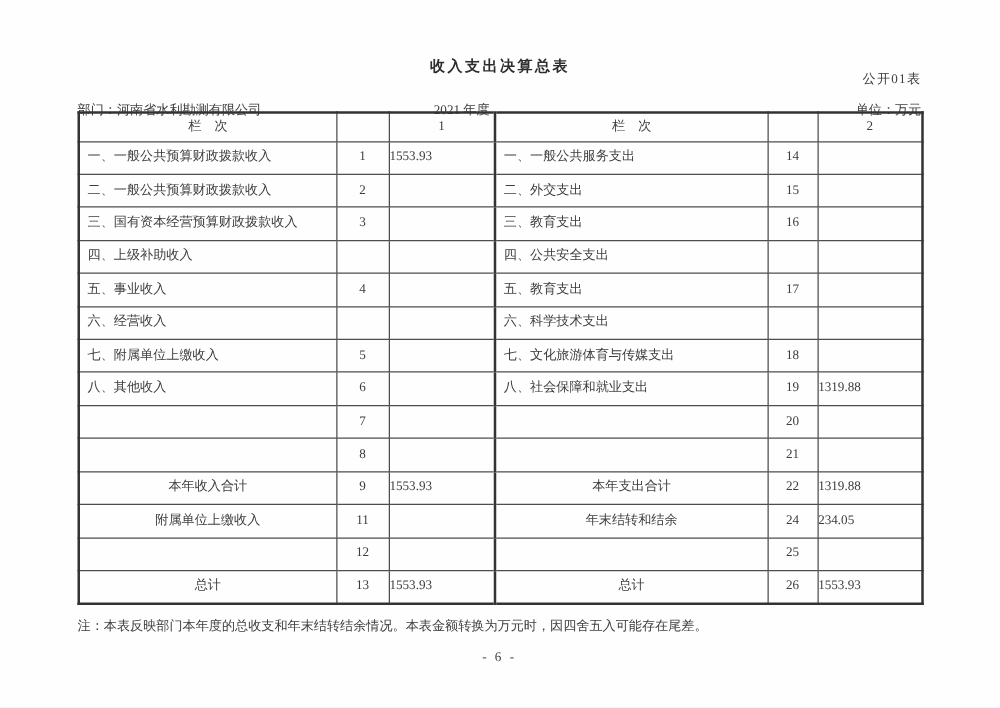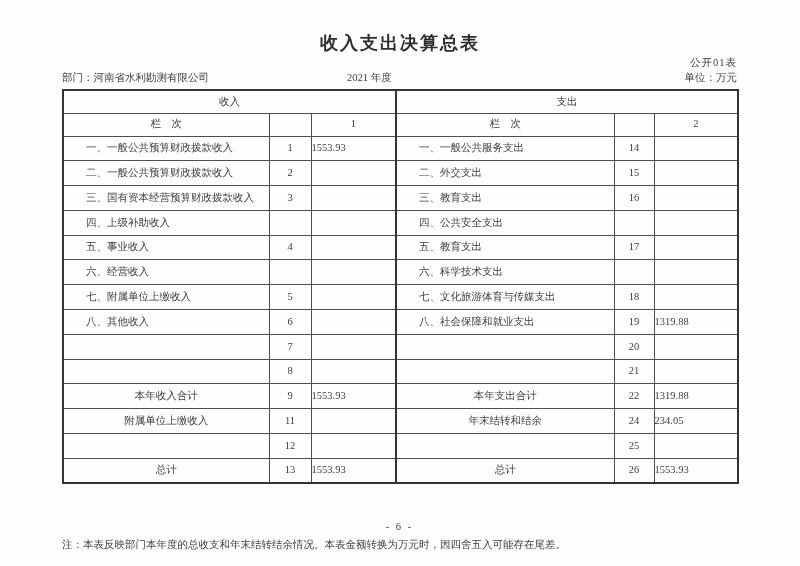"收入支出决算总表" .page-title { font-size: 18px -> 12px; margin: 4px -> 18px }
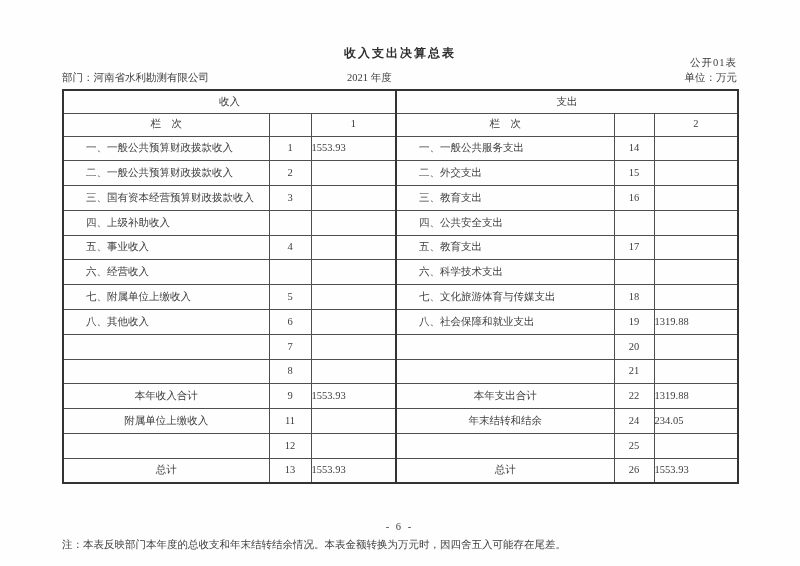"部门：河南省水利勘测有限公司" .meta-row { top: 71px -> 81px }
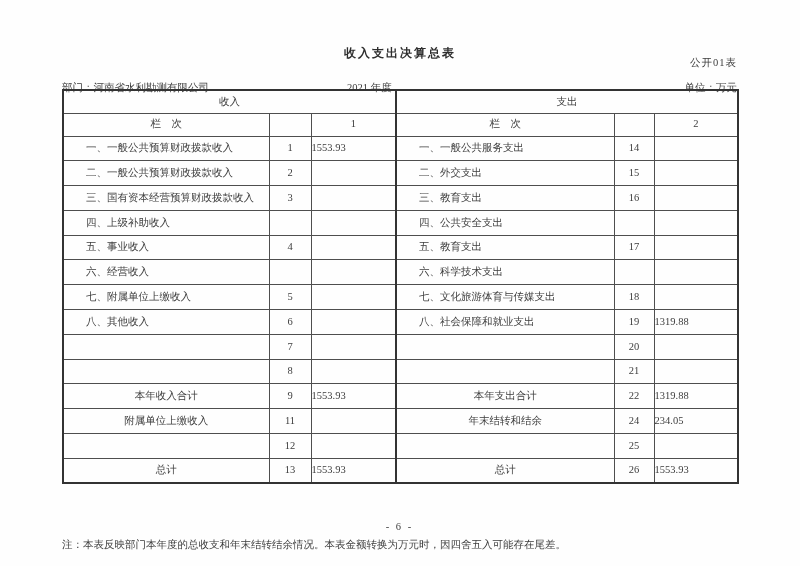"收入" tr.sec-row { html: <tr> <th>收入</th> <th>支出</th> </tr> -> none }
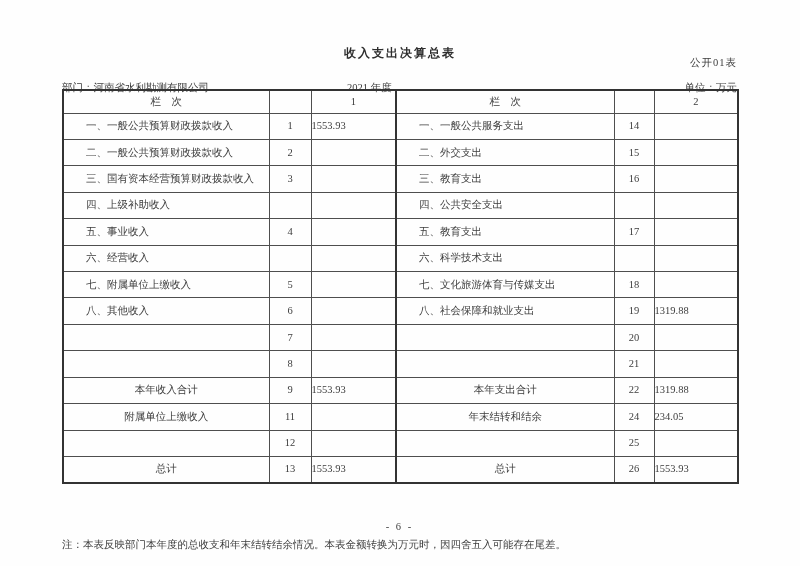"一、一般公共预算财政拨款收入" tbody td.item { padding-left: 22px -> 6px }
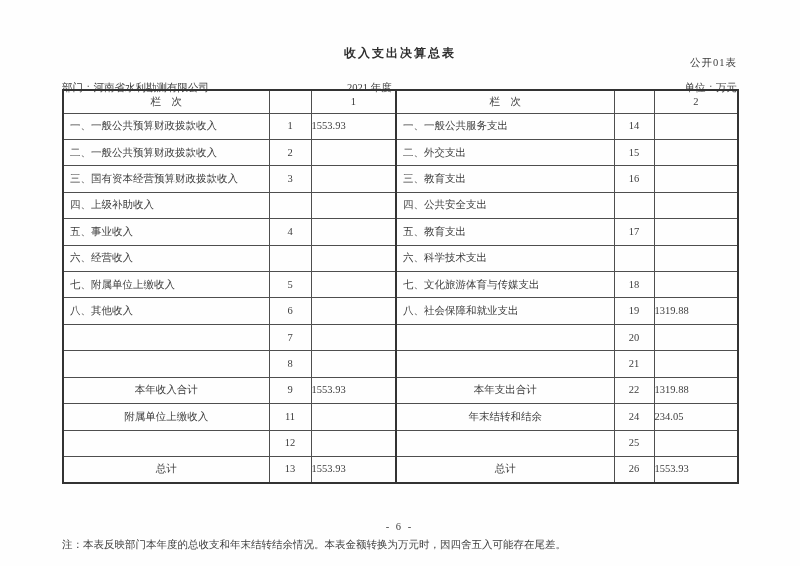"注：本表反映部门本年度的总收支和年末结转结余情况。本表金额转换为万元时，因四舍五" .note { margin-top: 44px -> none }
